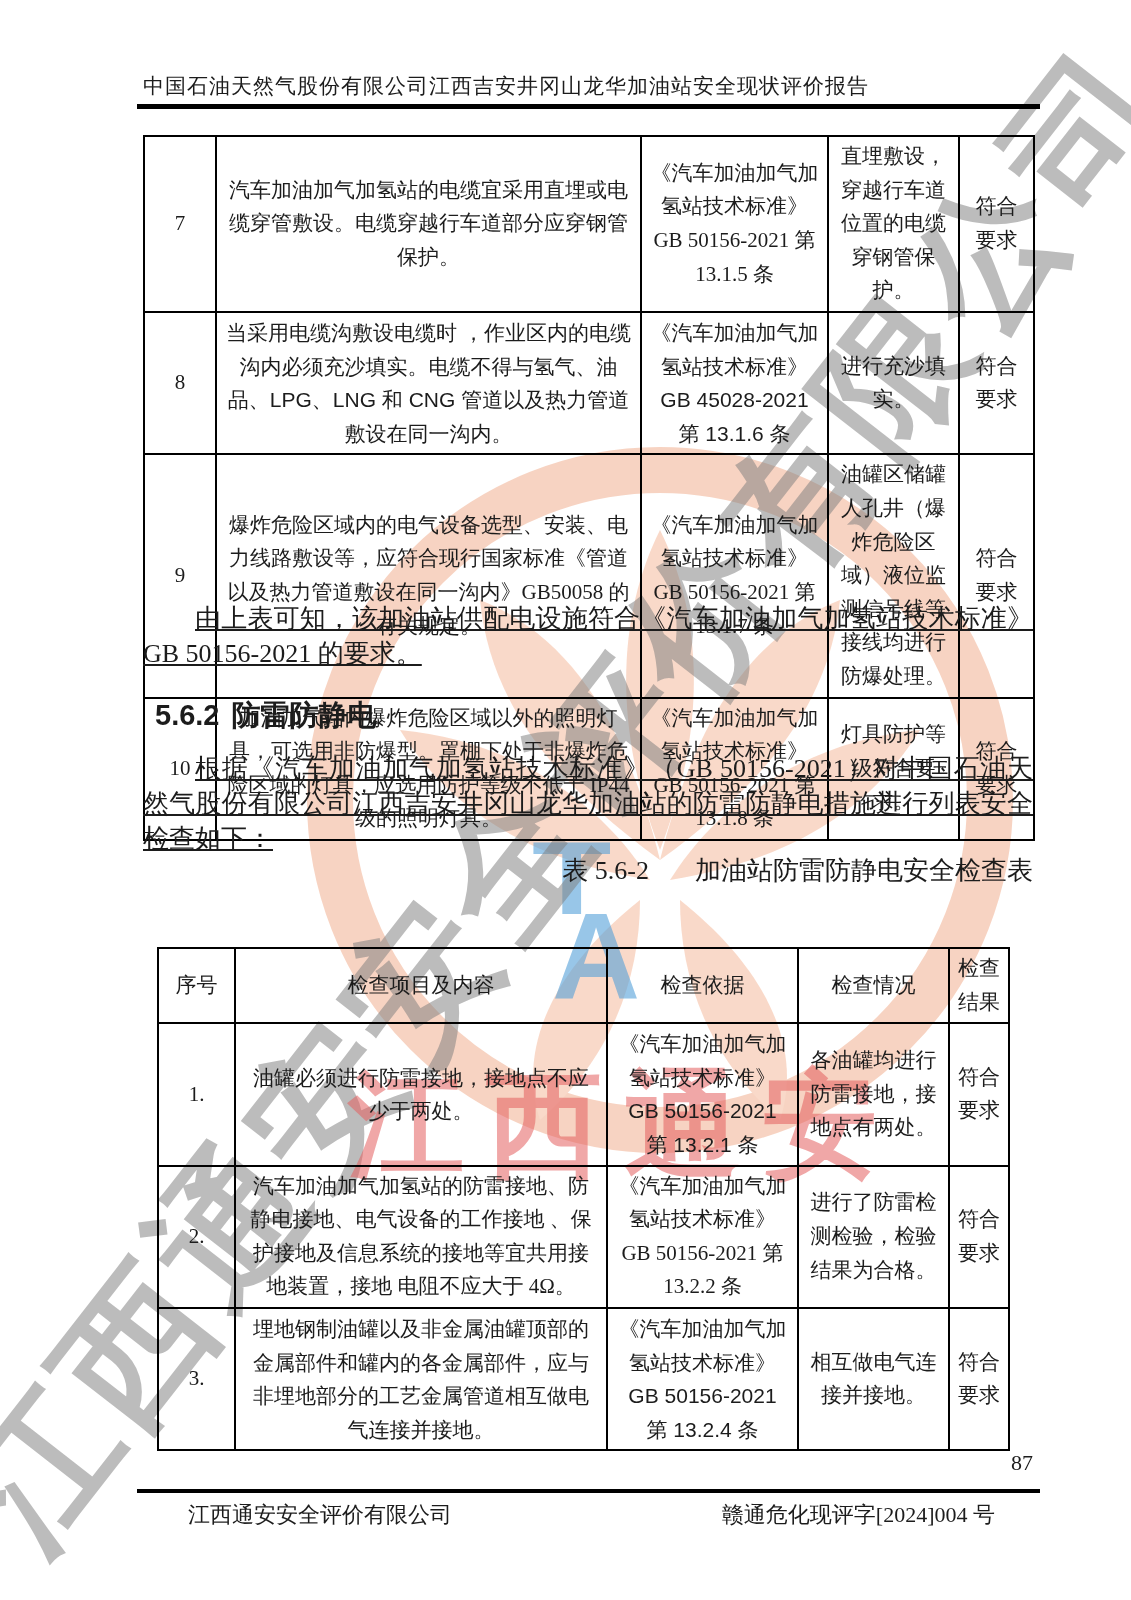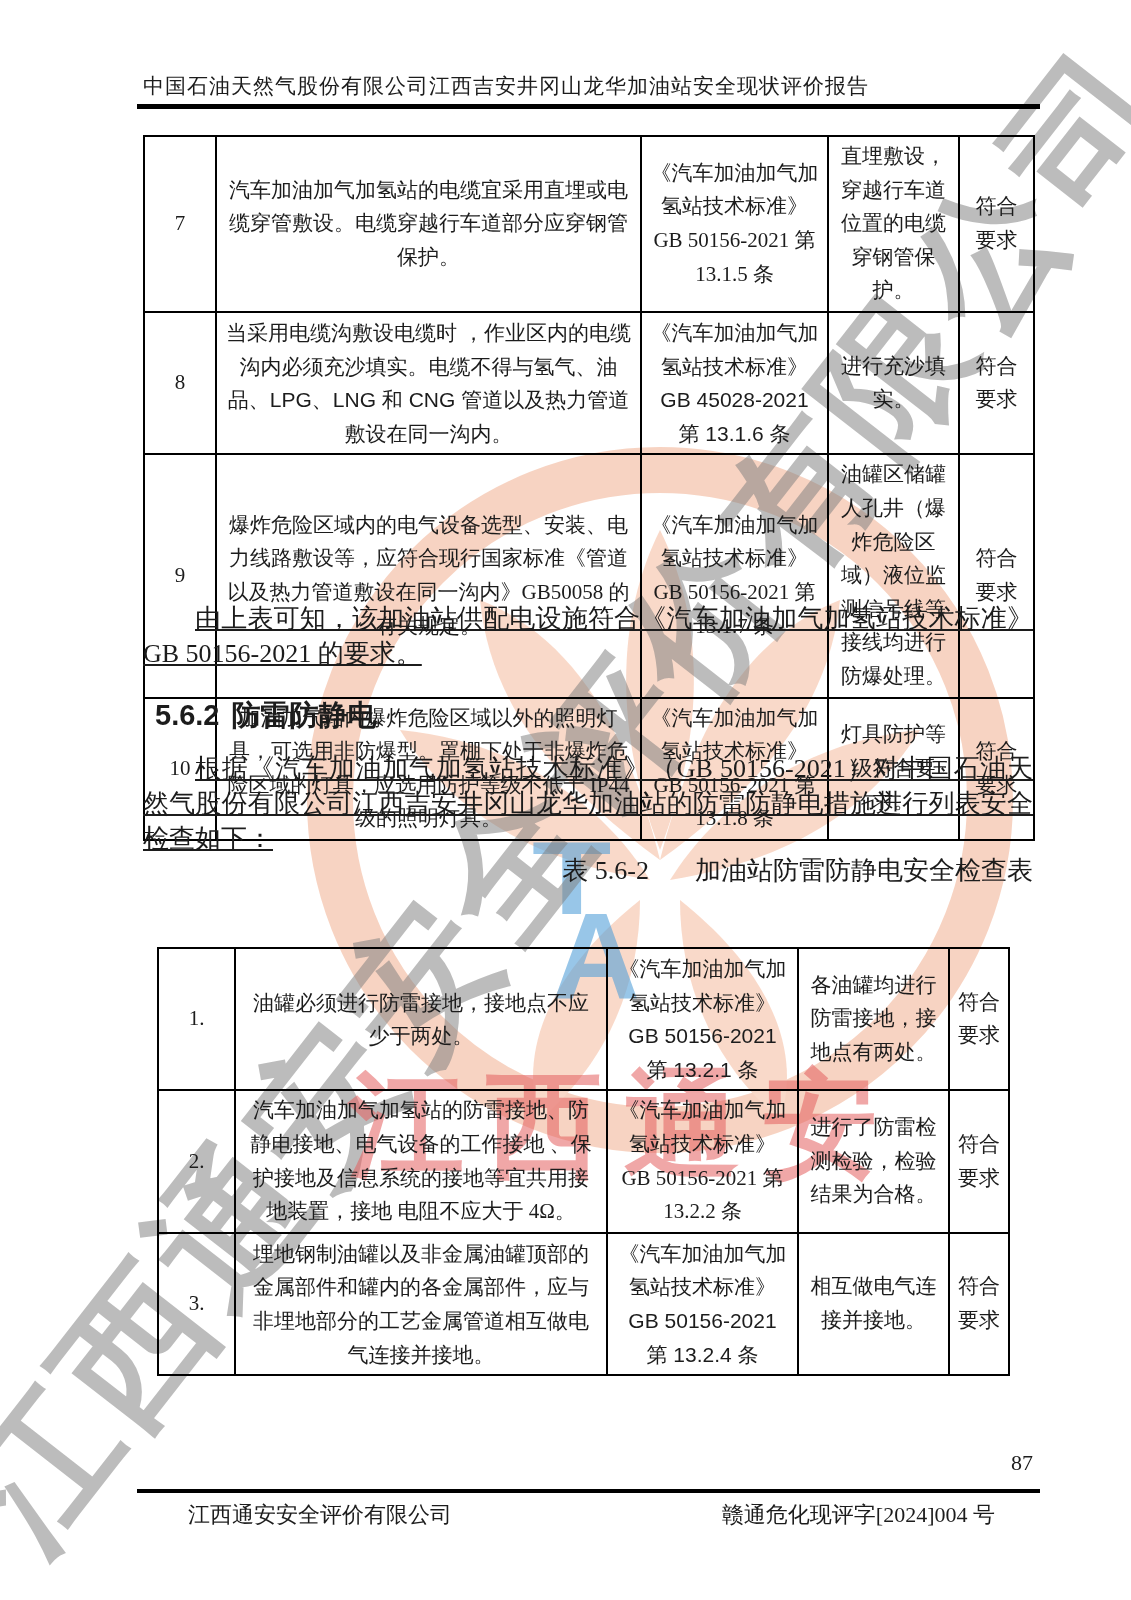"序号" tr { html: none -> <tr> <th>序号</th> <th>检查项目及内容</th> <th>检查依据</th> <th>检查情况</th> <th>检查结果</th> </tr> }
